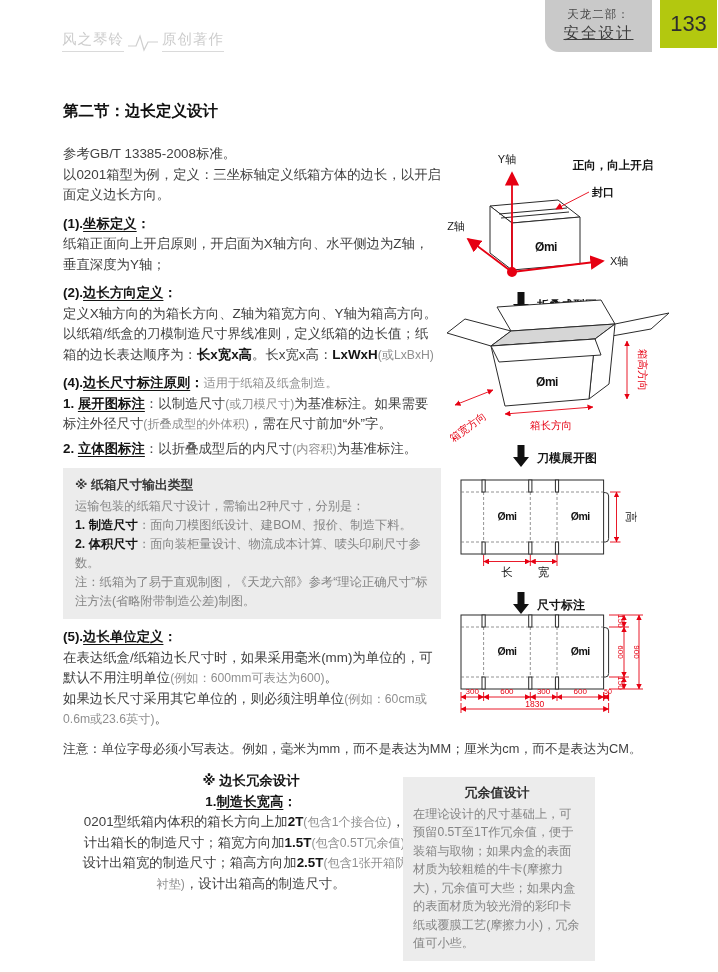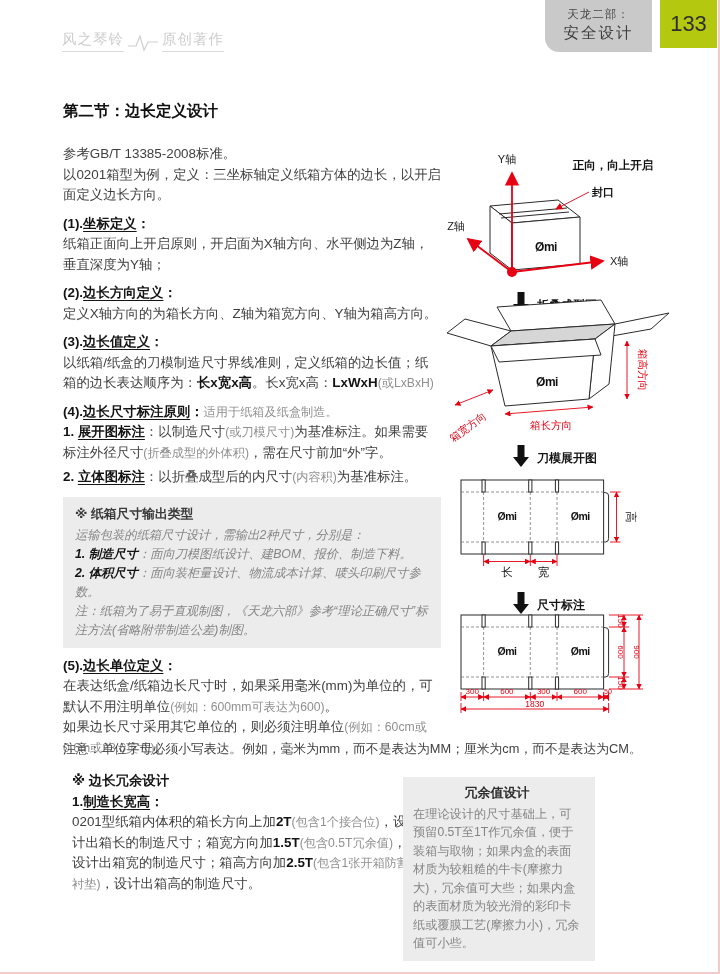"安全设计" .hdr-line2 { text-decoration: none -> underline }
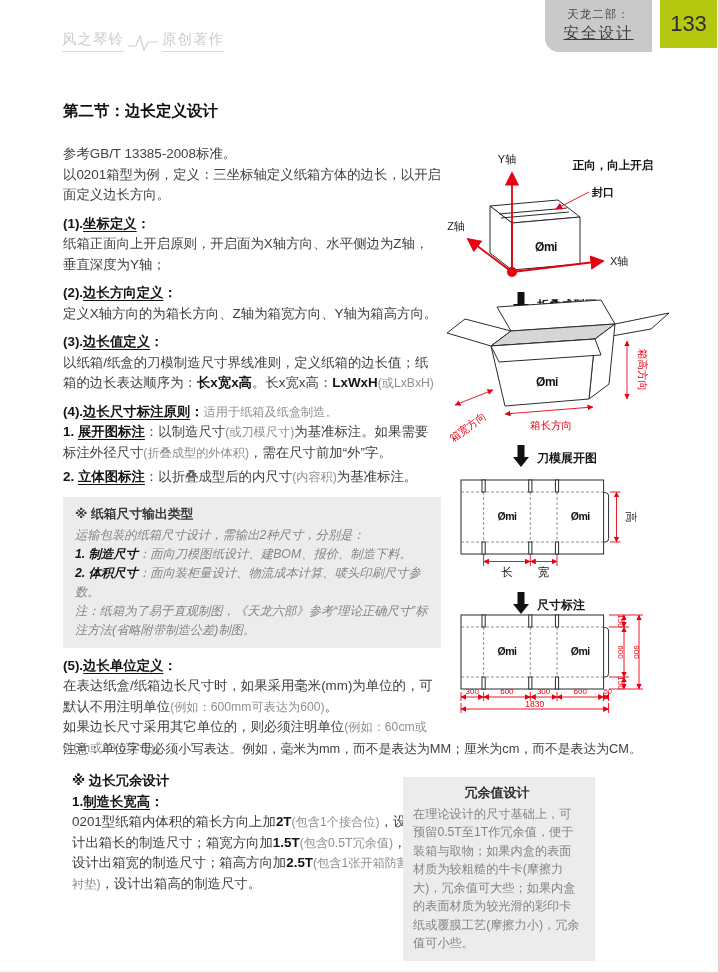"(3).边长值定义：" p.gap { html: <p><span>(3).</span><span>边长值定义</span><span>：</span></p> -> none }
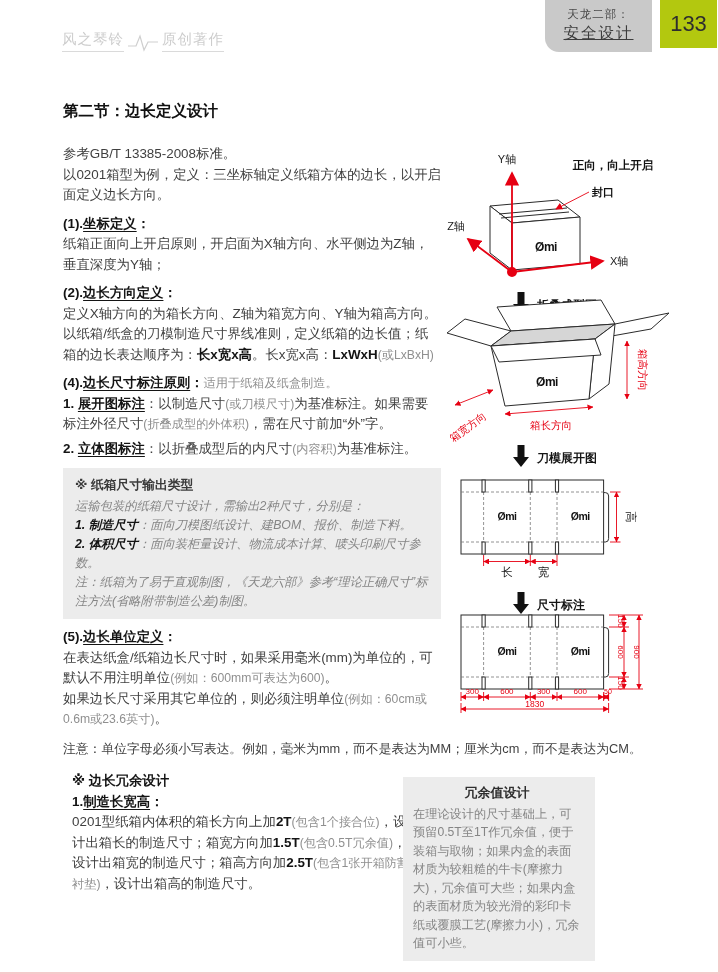"运输包装的纸箱尺寸设计，需输出2种尺寸，分别是：" .graybox p { font-style: italic -> none }
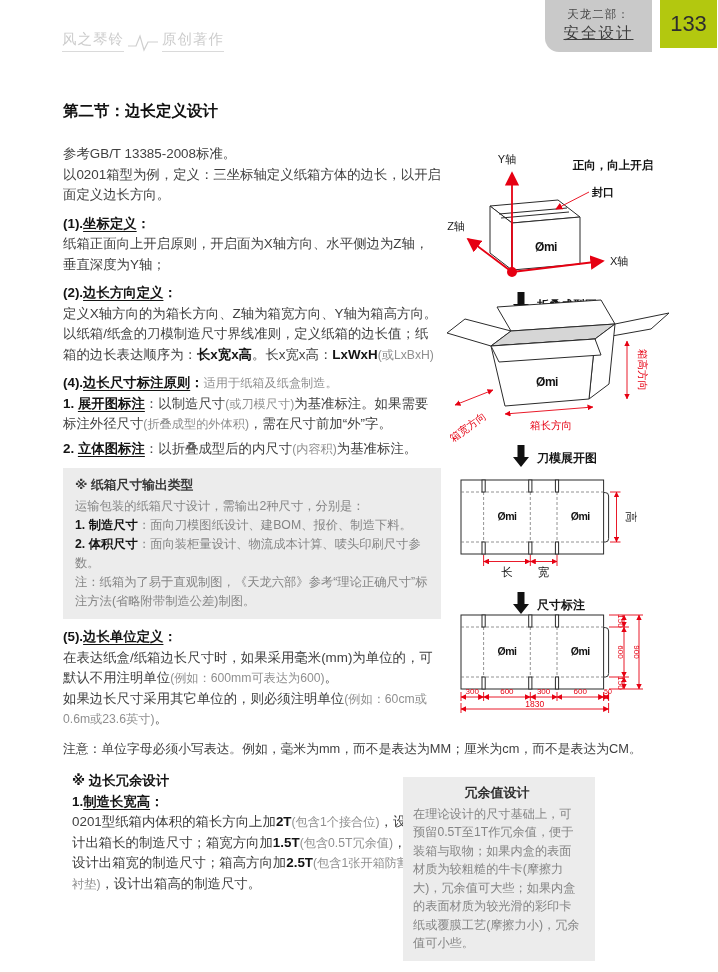"※ 边长冗余设计" .red-sec { left: 72px -> 78px; text-align: none -> center }
